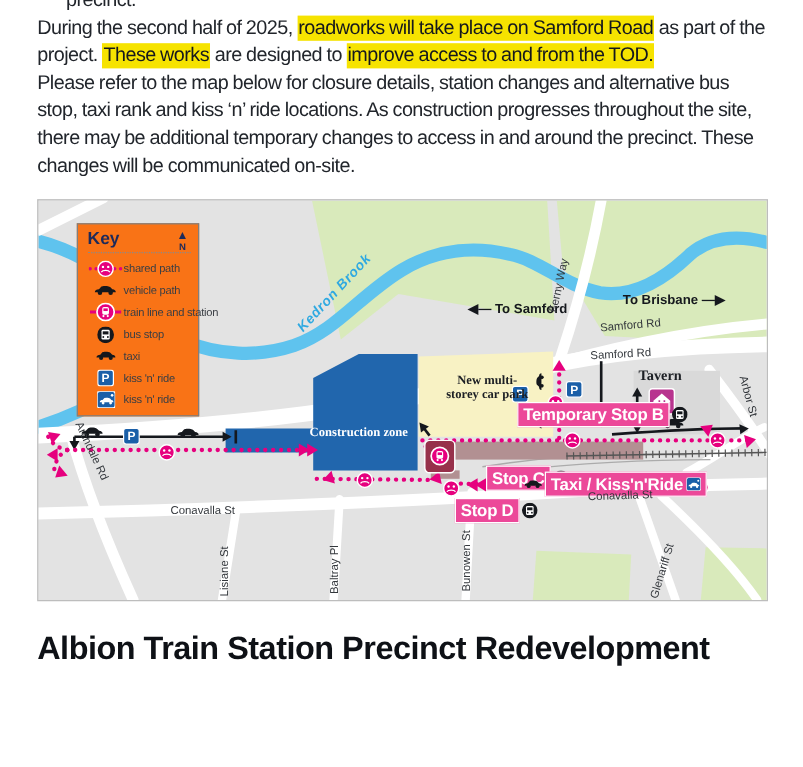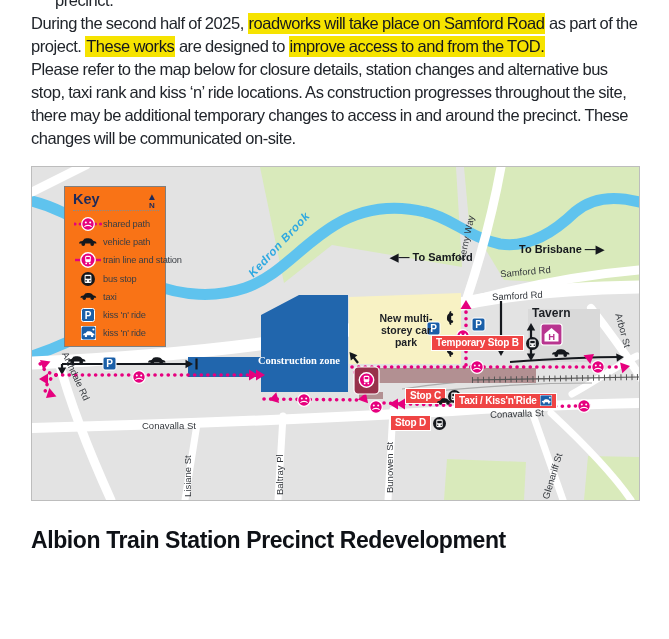"New multi-storey car park" .ml.bold { font-family: none -> Liberation Serif, serif }
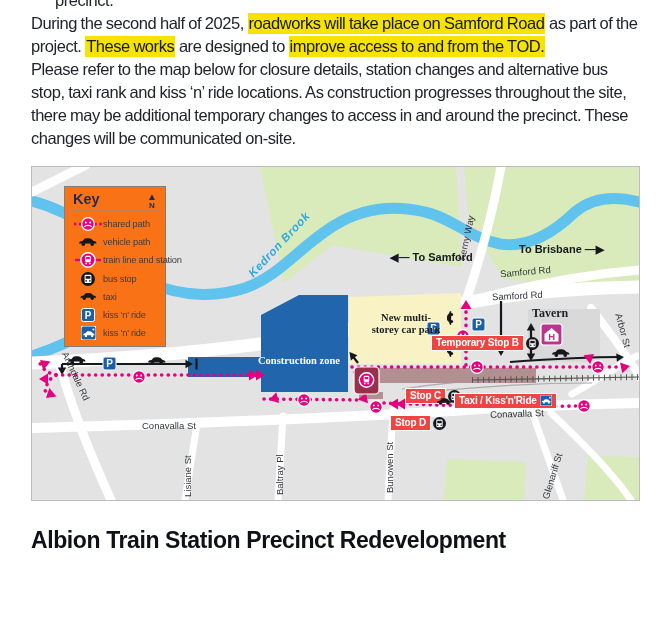"Temporary Stop B" .badge .chip { background: #ef4444 -> #ec4899; font-size: 10px -> 14px }
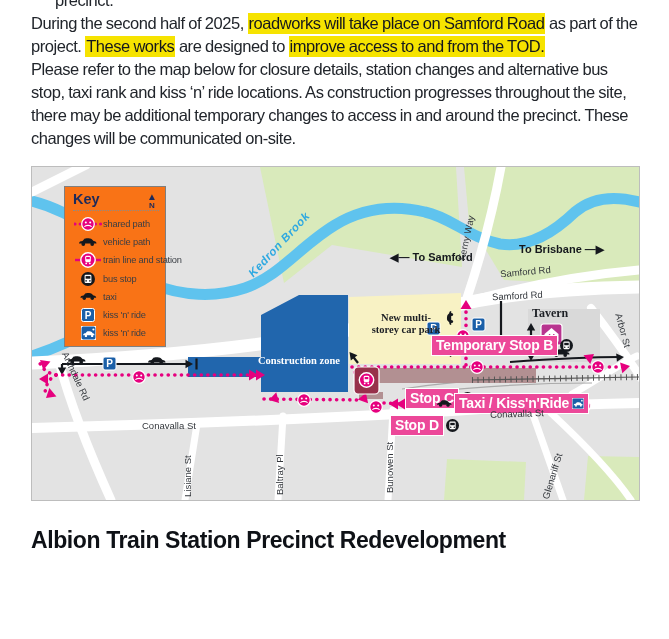"Stop D" div.badge { left: 358px -> 347px }
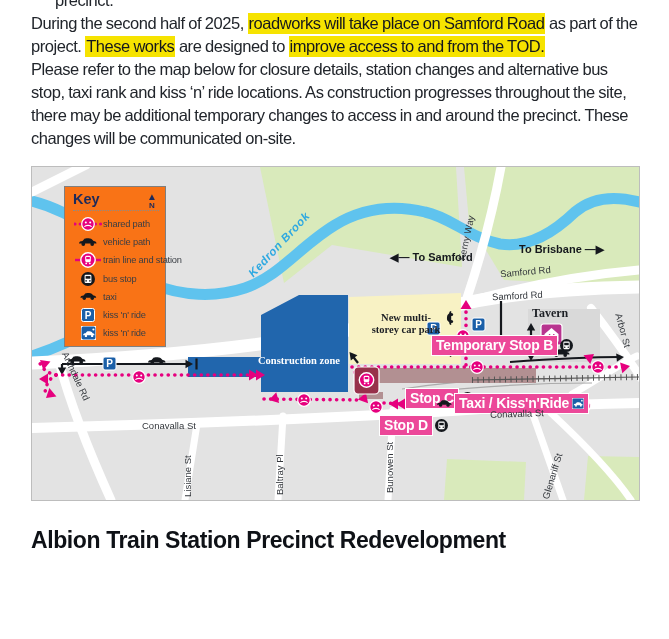"Albion Train Station Precinct" h2.h2 { font-size: 23px -> 27px }
